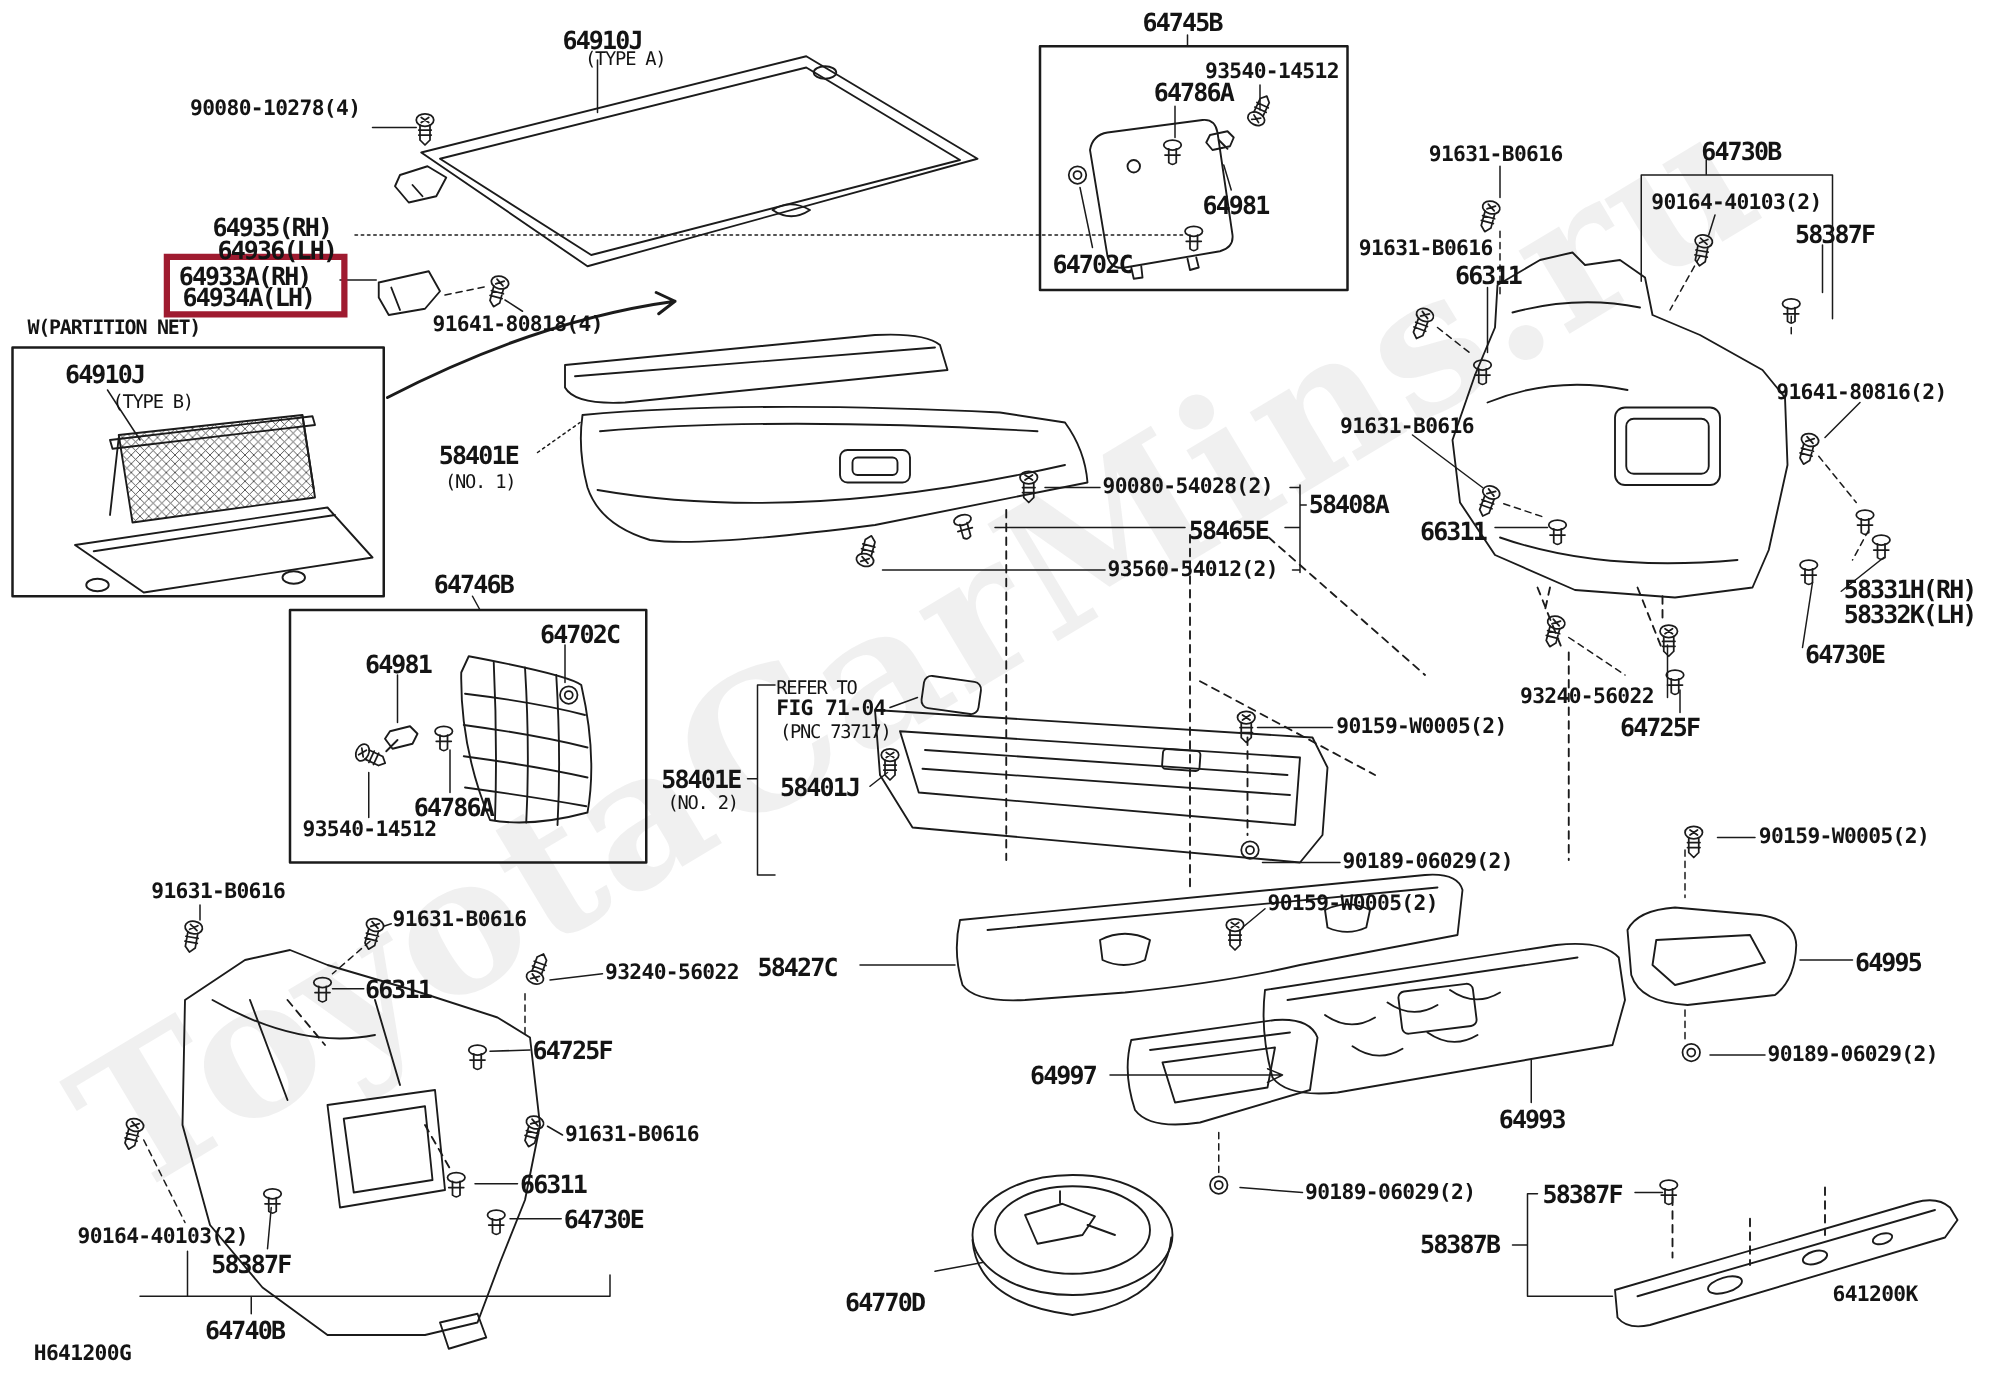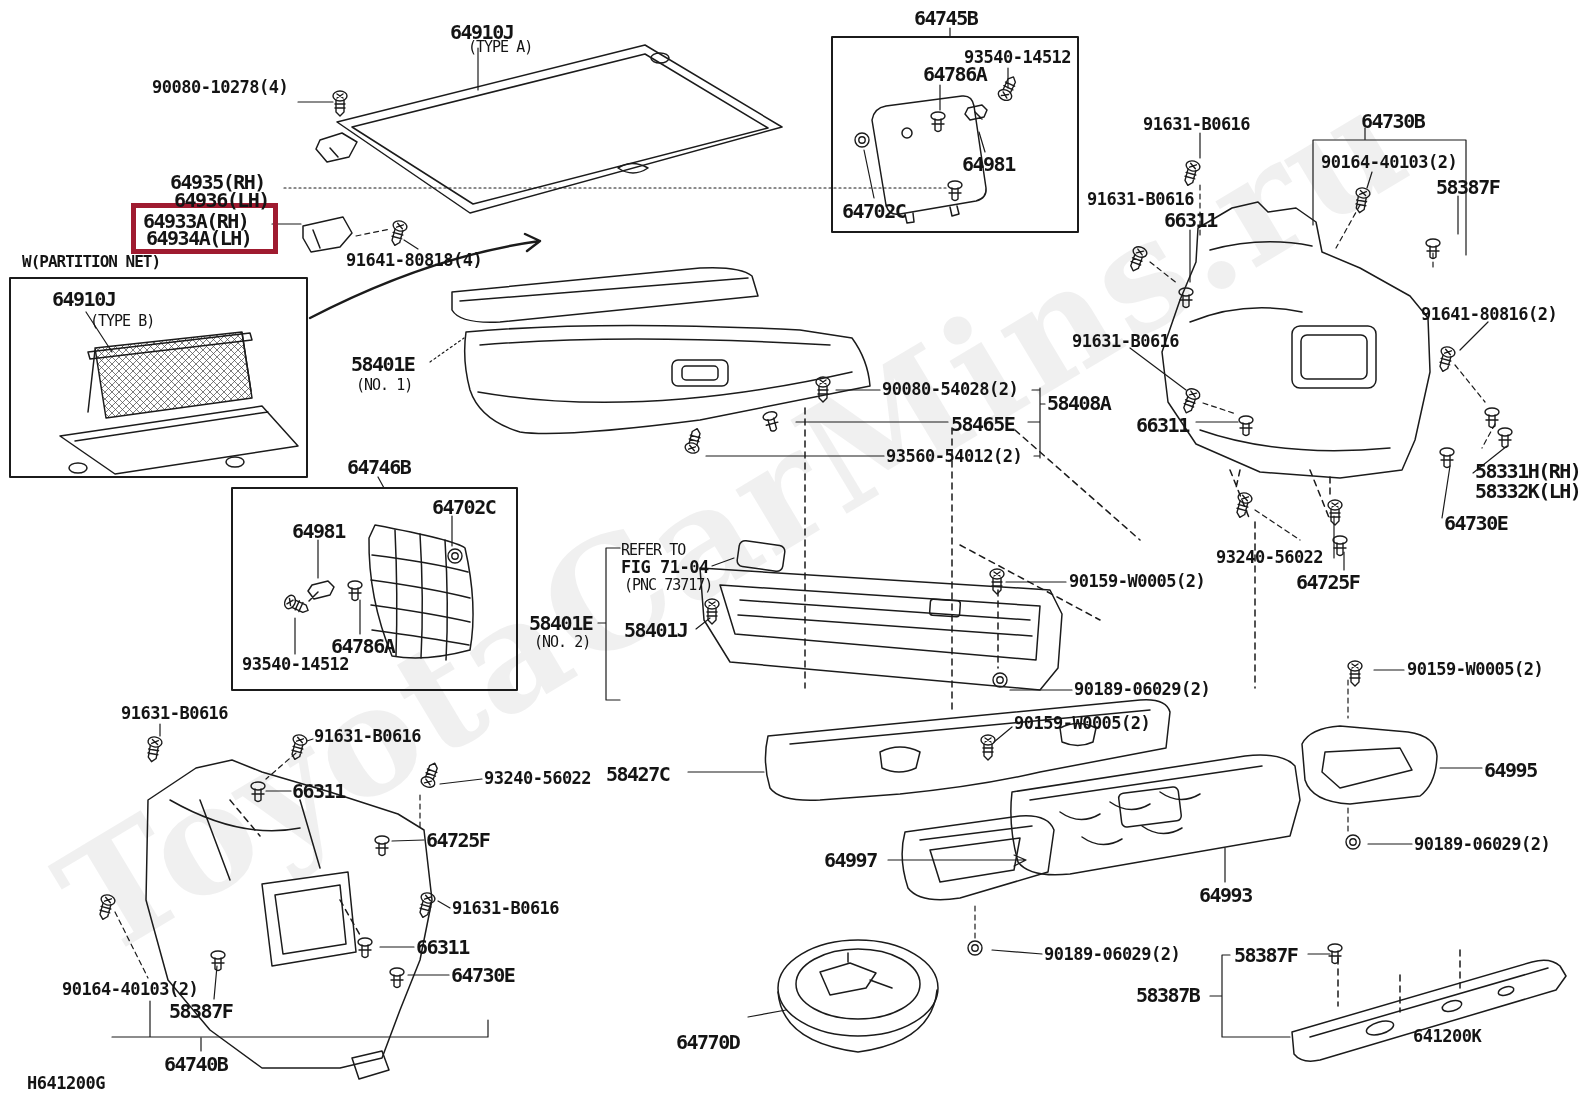"641200K" div.lbl { left: 1413px -> 1466px }
